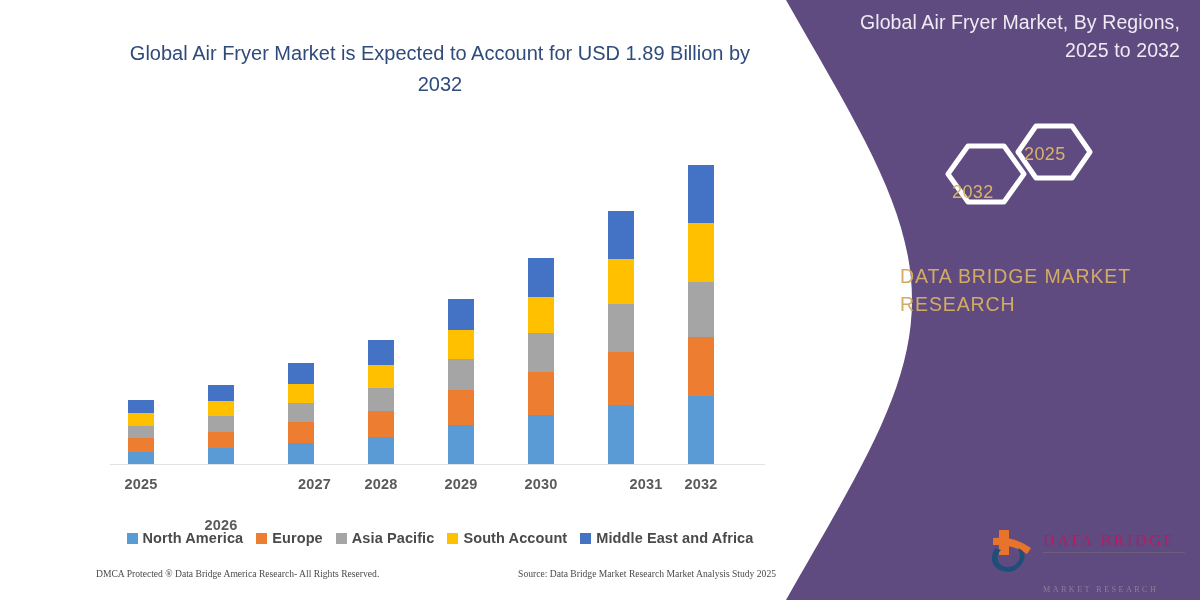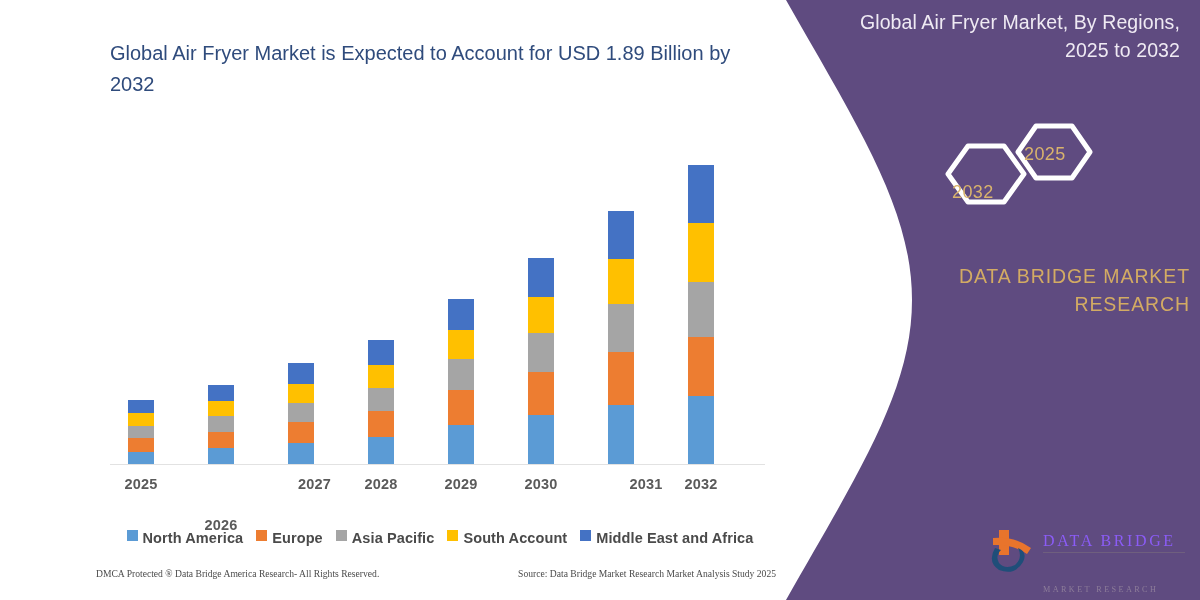"Global Air Fryer Market is" .chart-title { text-align: none -> center }
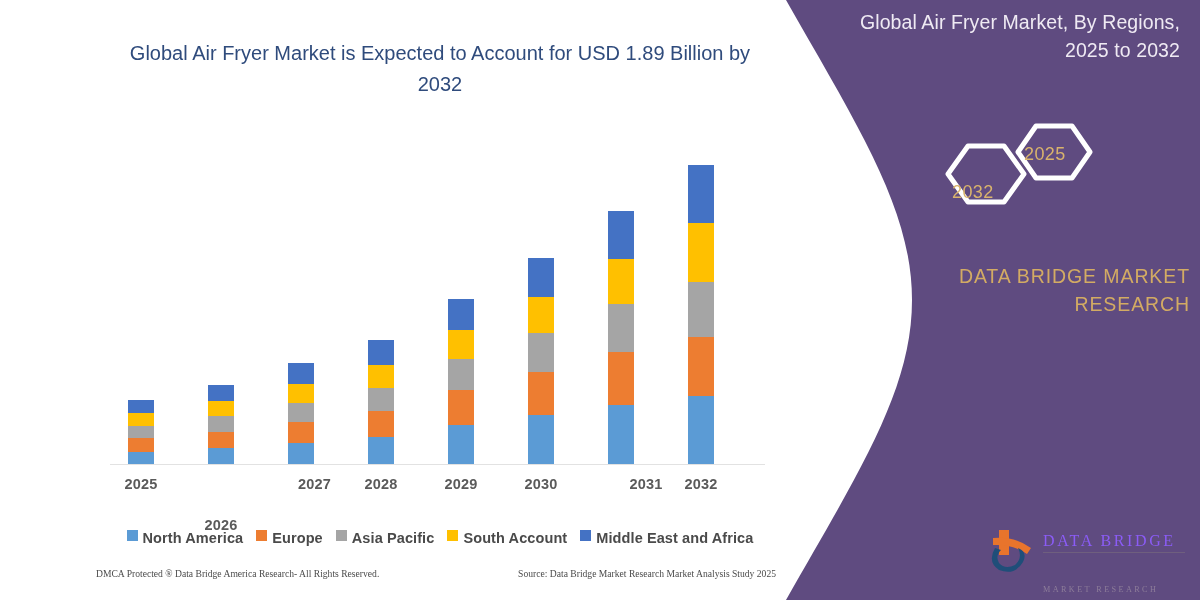"DATA BRIDGE MARKET RESEARCH" .brand-text { text-align: right -> left }
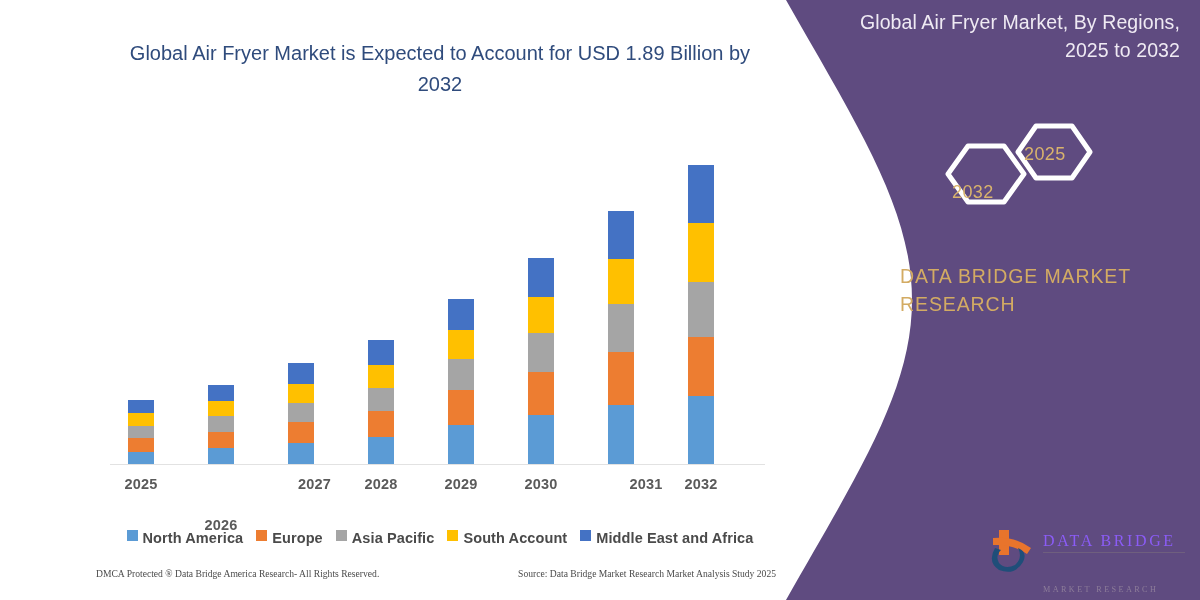"North America" .legend-item { align-items: flex-start -> center }
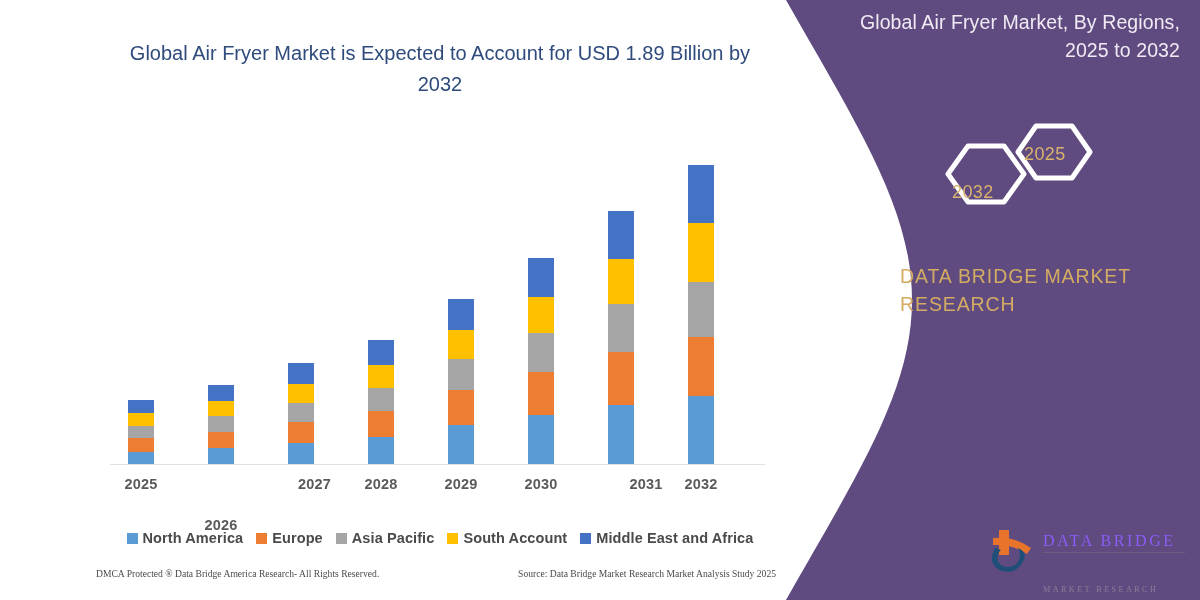"DATA BRIDGE" .logo-line1 { color: #8b5cf6 -> #be185d }
